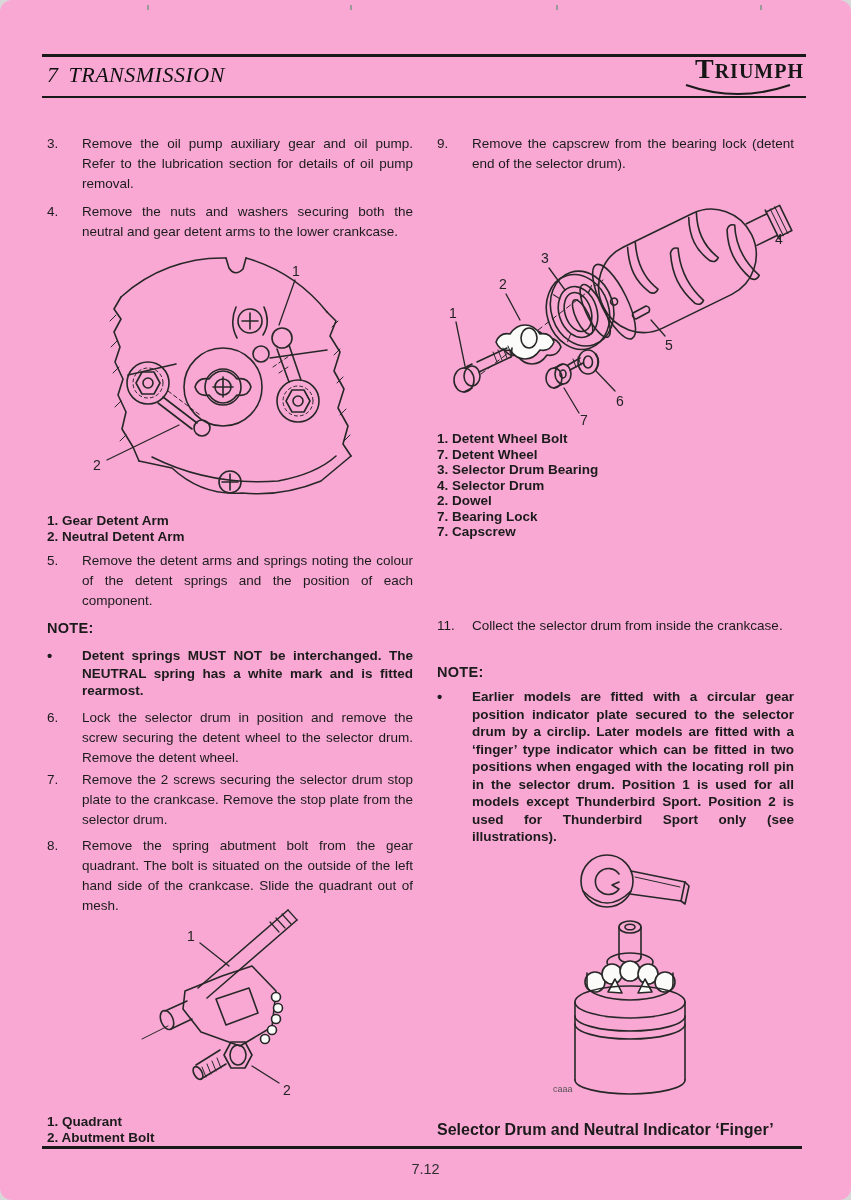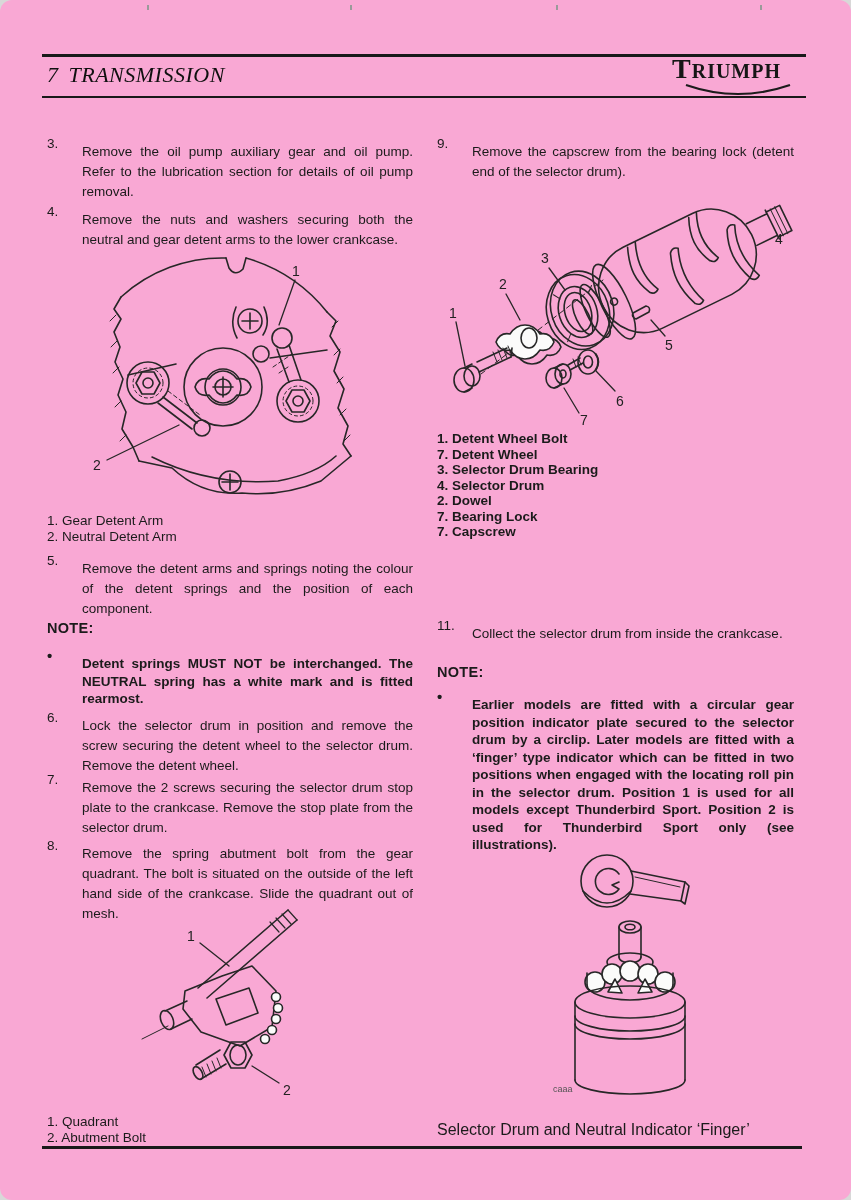"TRIUMPH" .logo { text-align: left -> right }
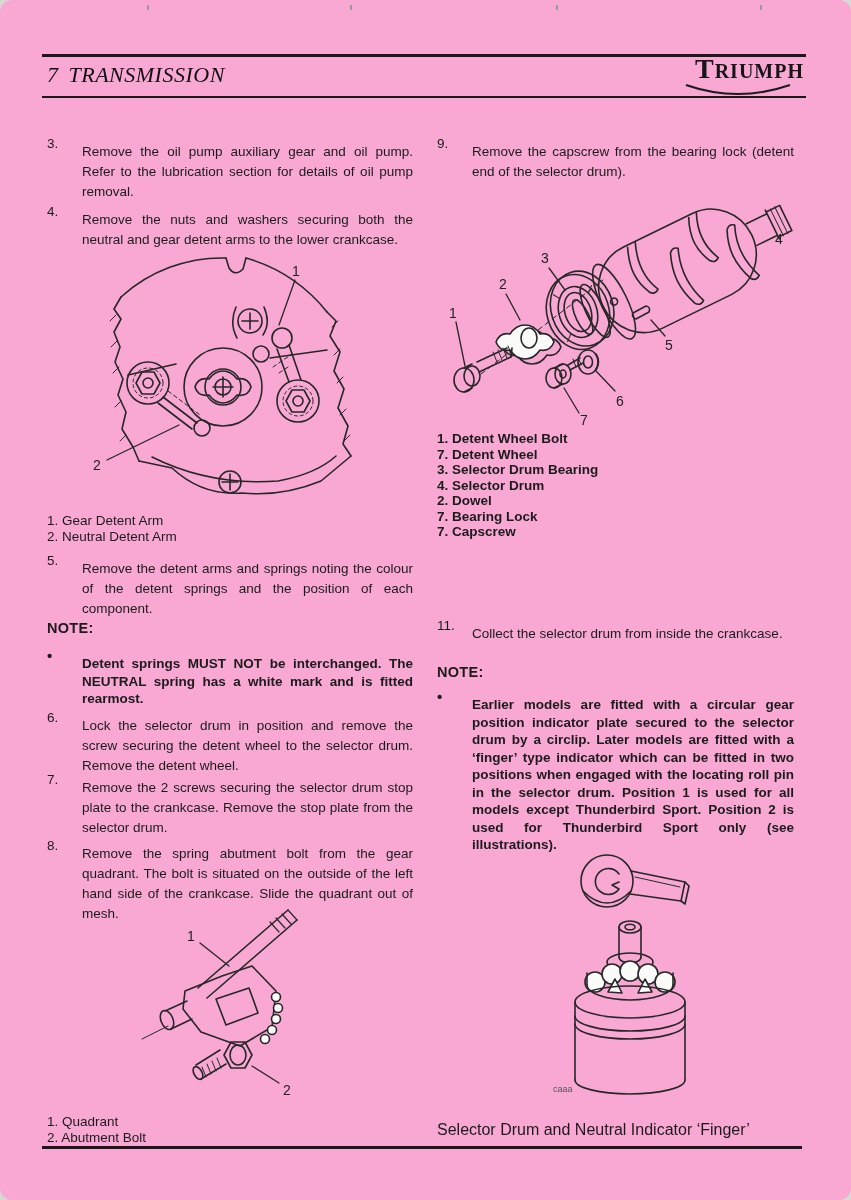"Remove the oil pump auxiliary" .step .txt { margin-top: 8px -> none }
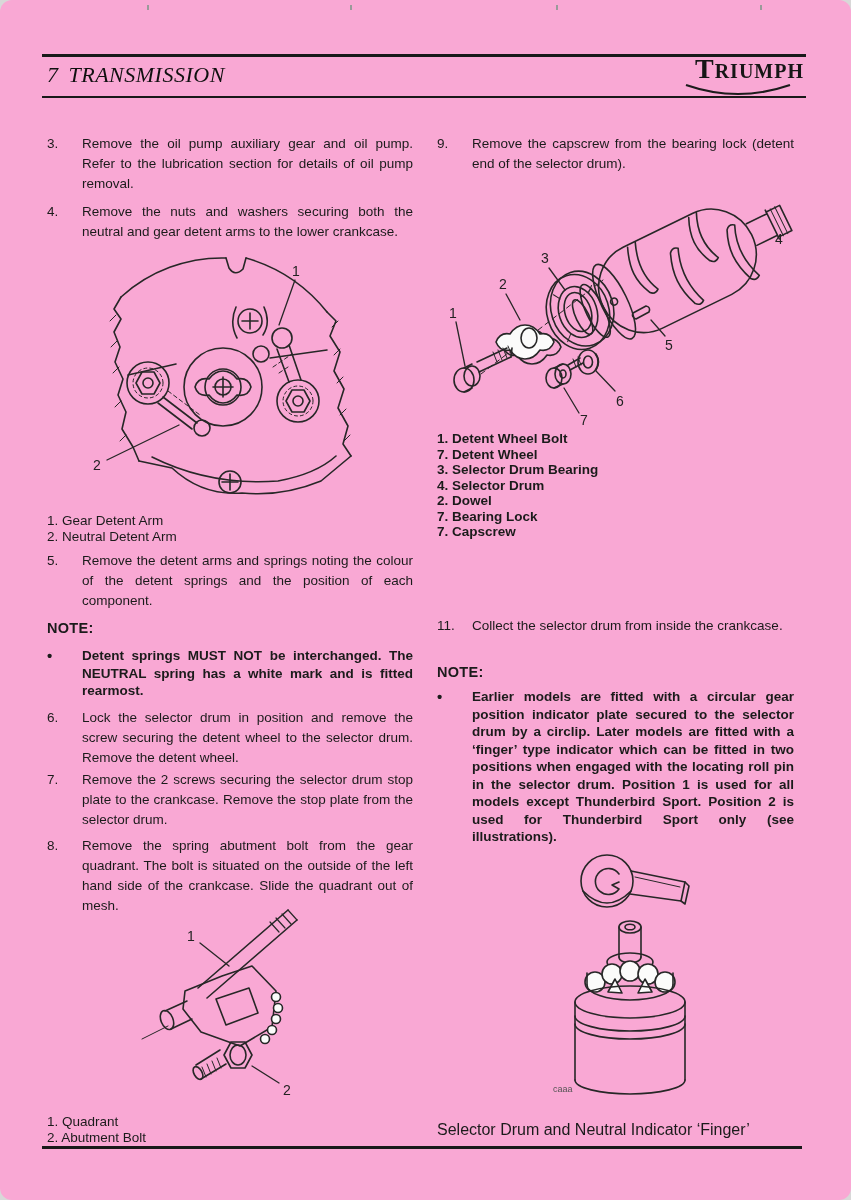"1. Gear Detent Arm" .cap { font-weight: normal -> bold }
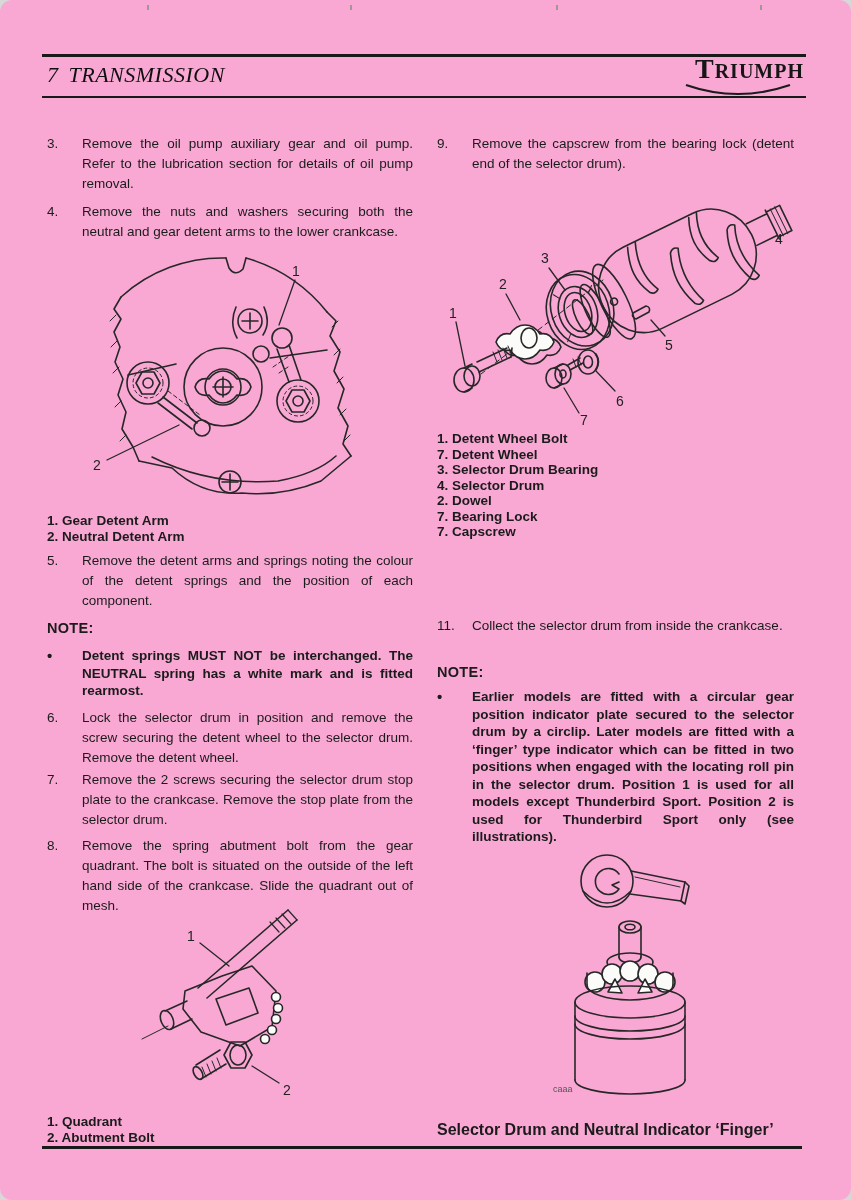"7.12" div.pagenum { html: none -> <div>7.12</div> }
